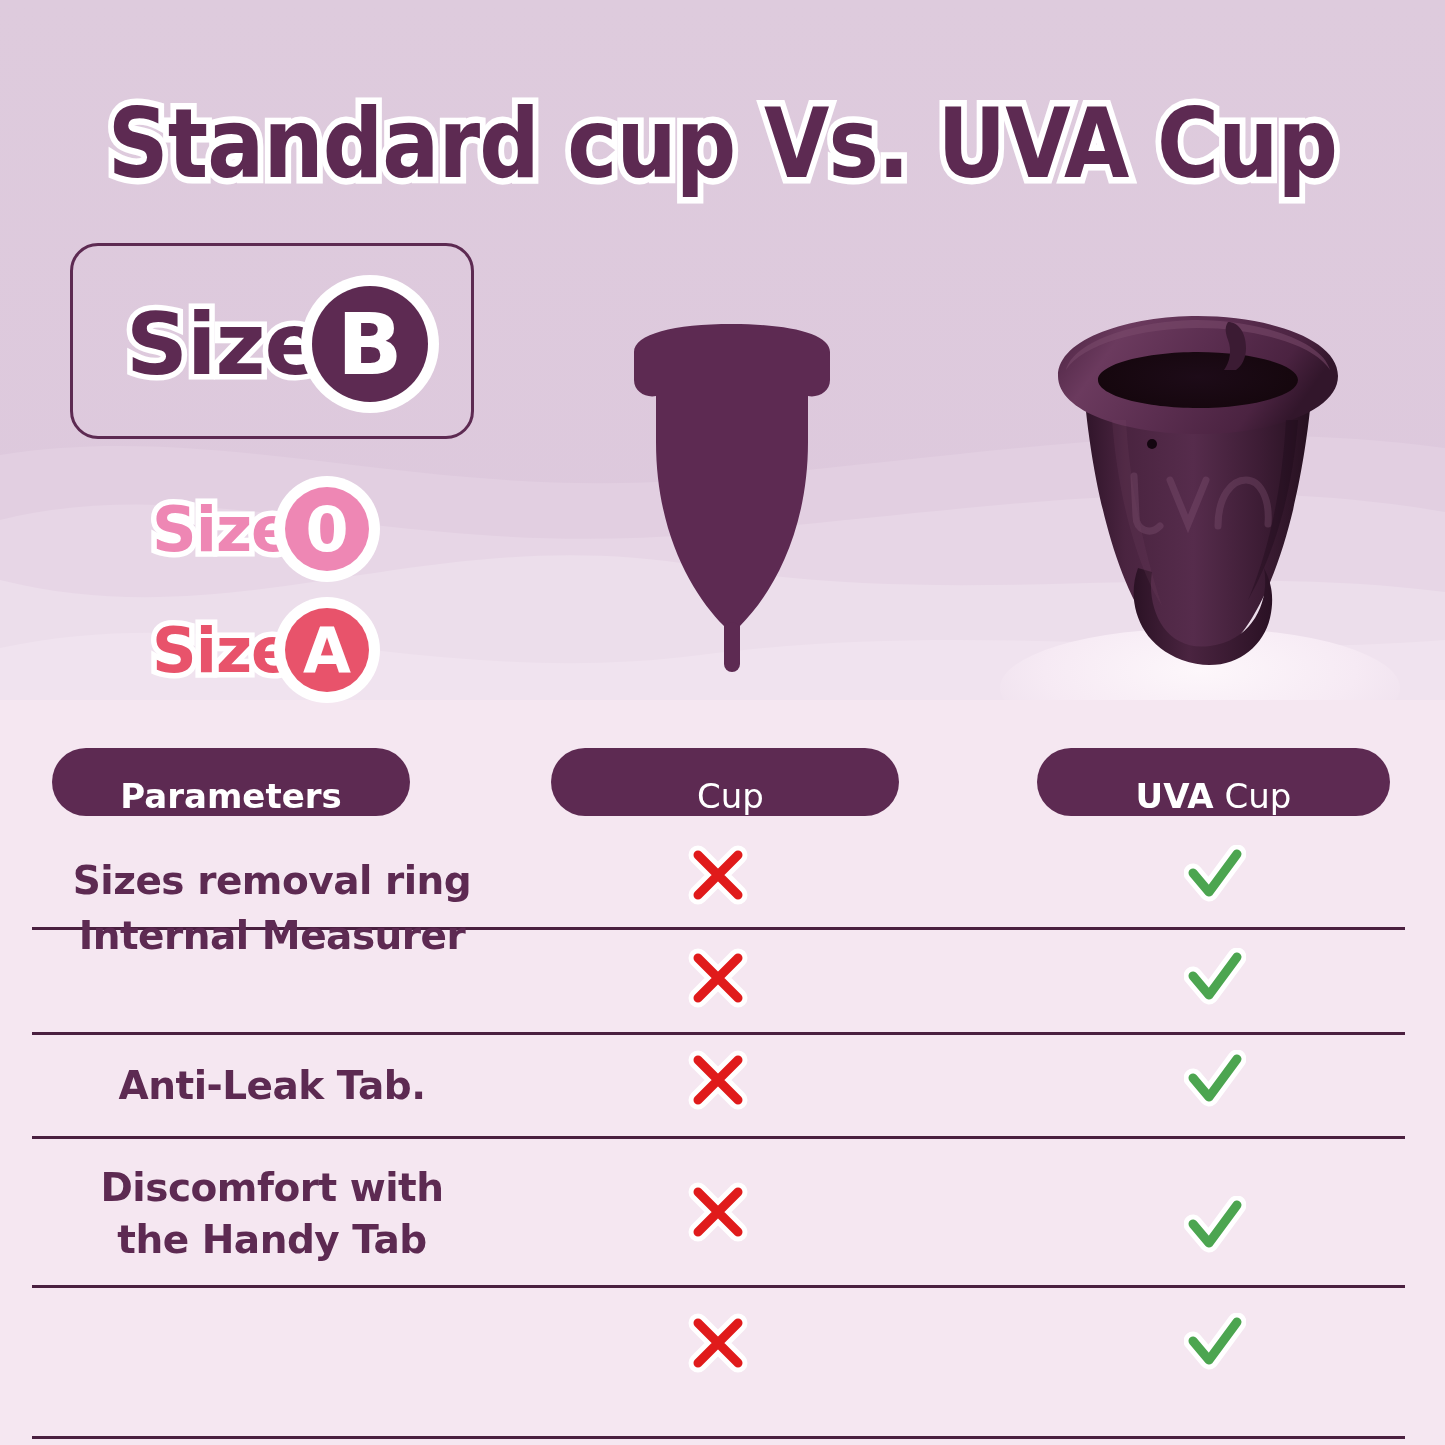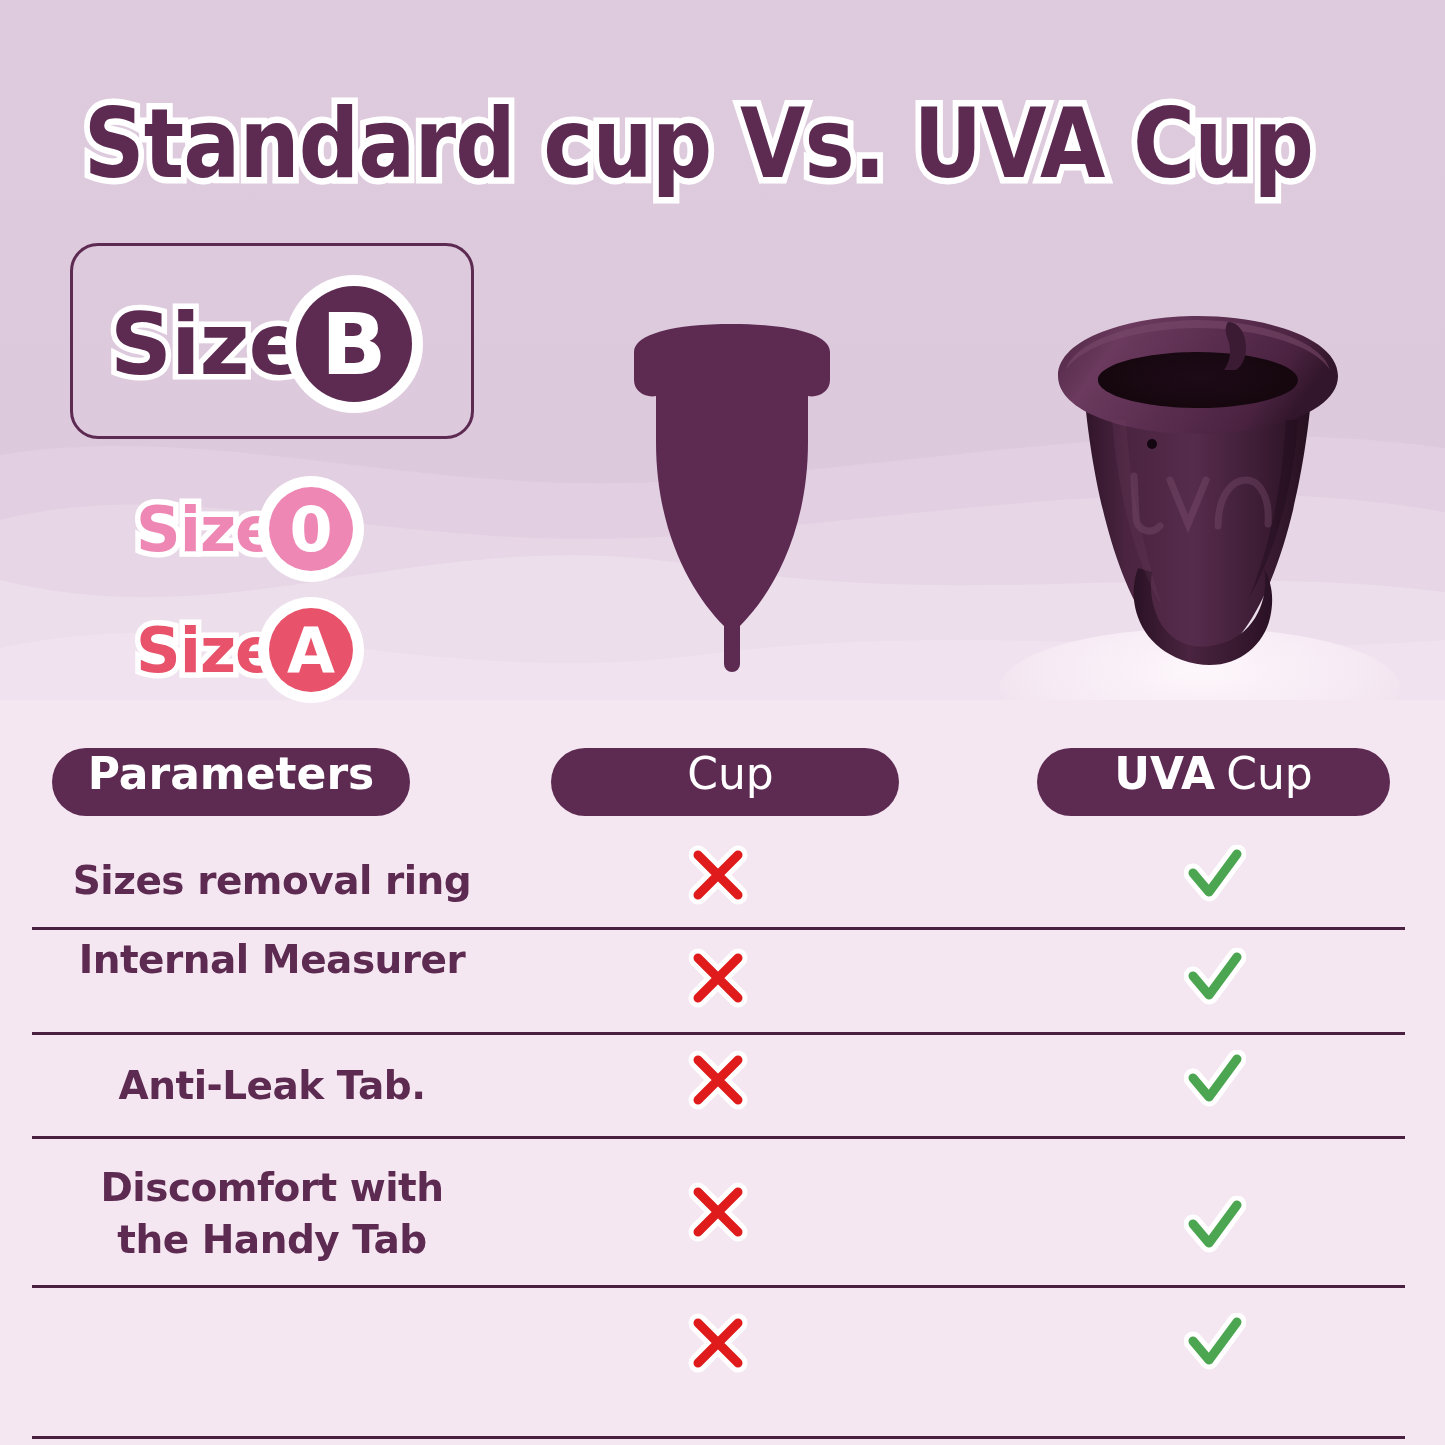"Standard cup Vs. UVA Cup" .title-wrap { width: 1220px -> 1444px }
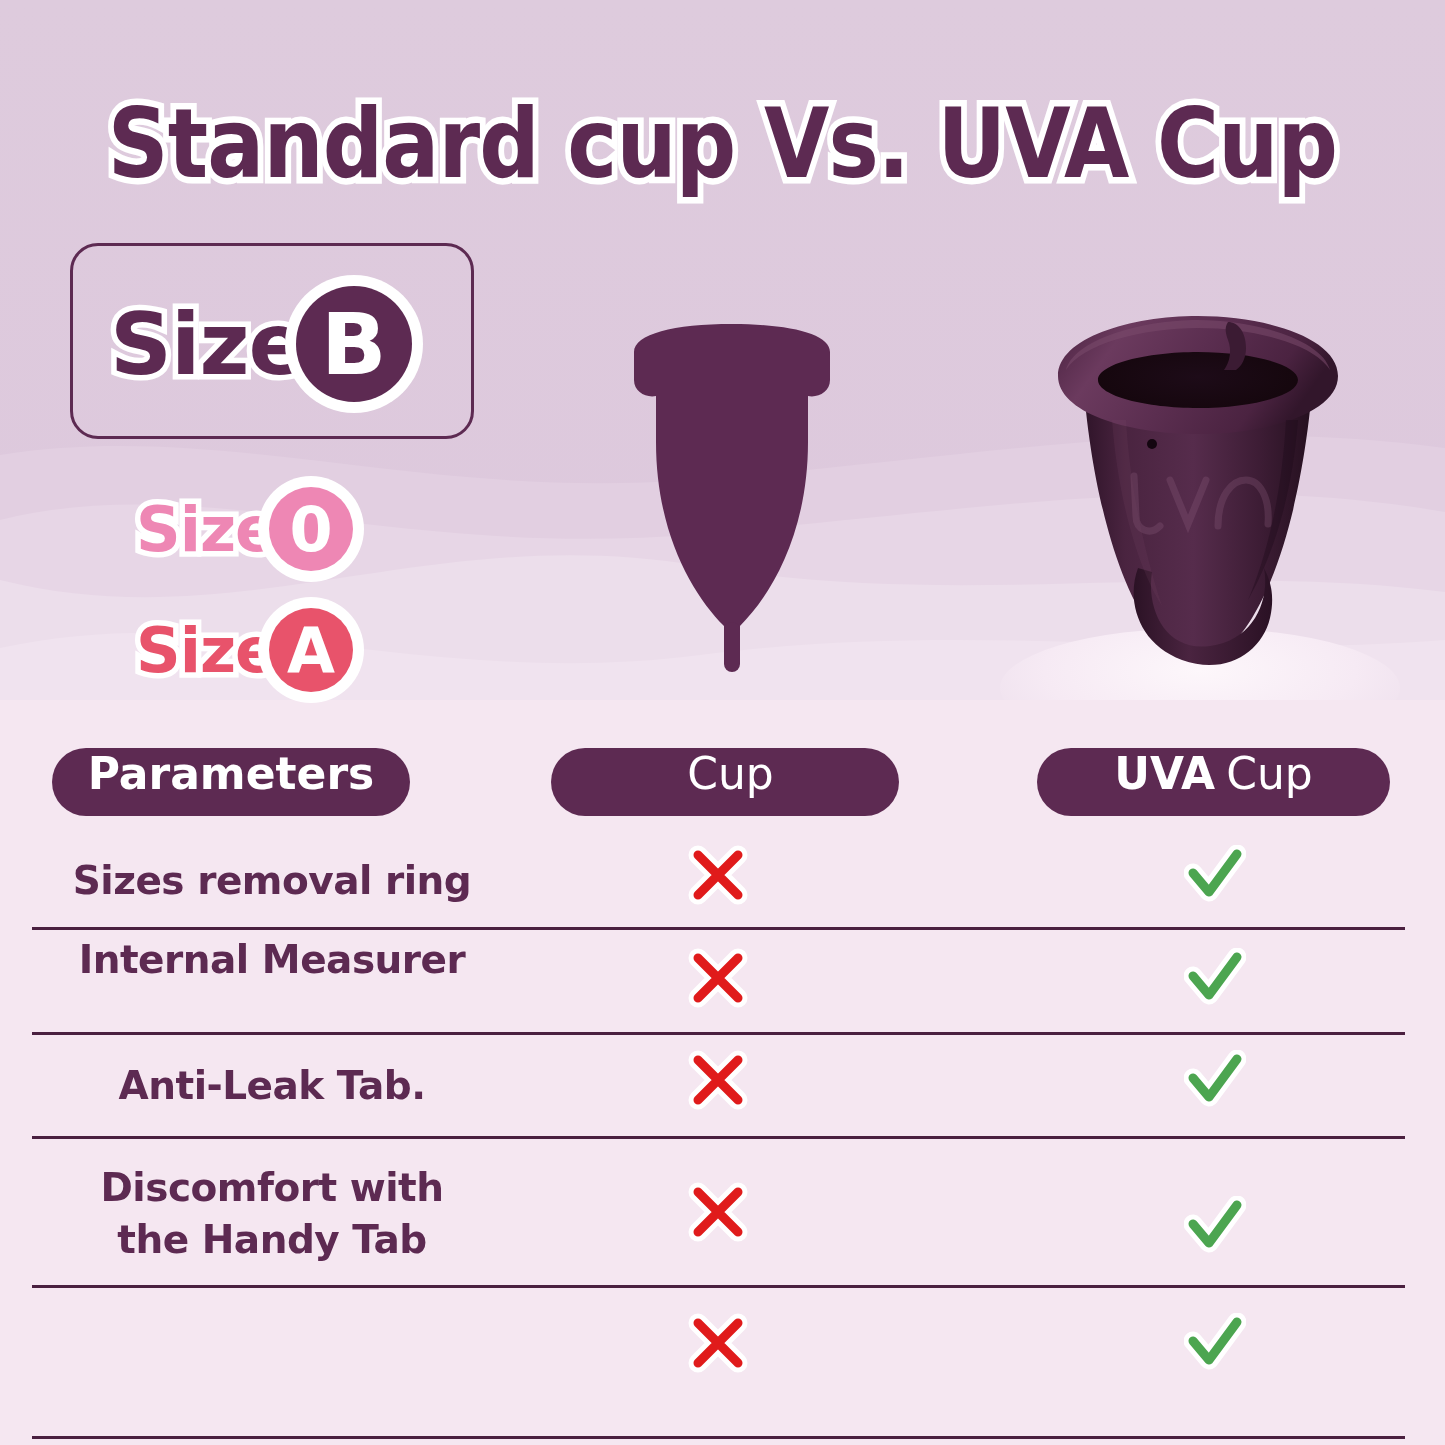"Size" .badge { margin-left: none -> 16px }
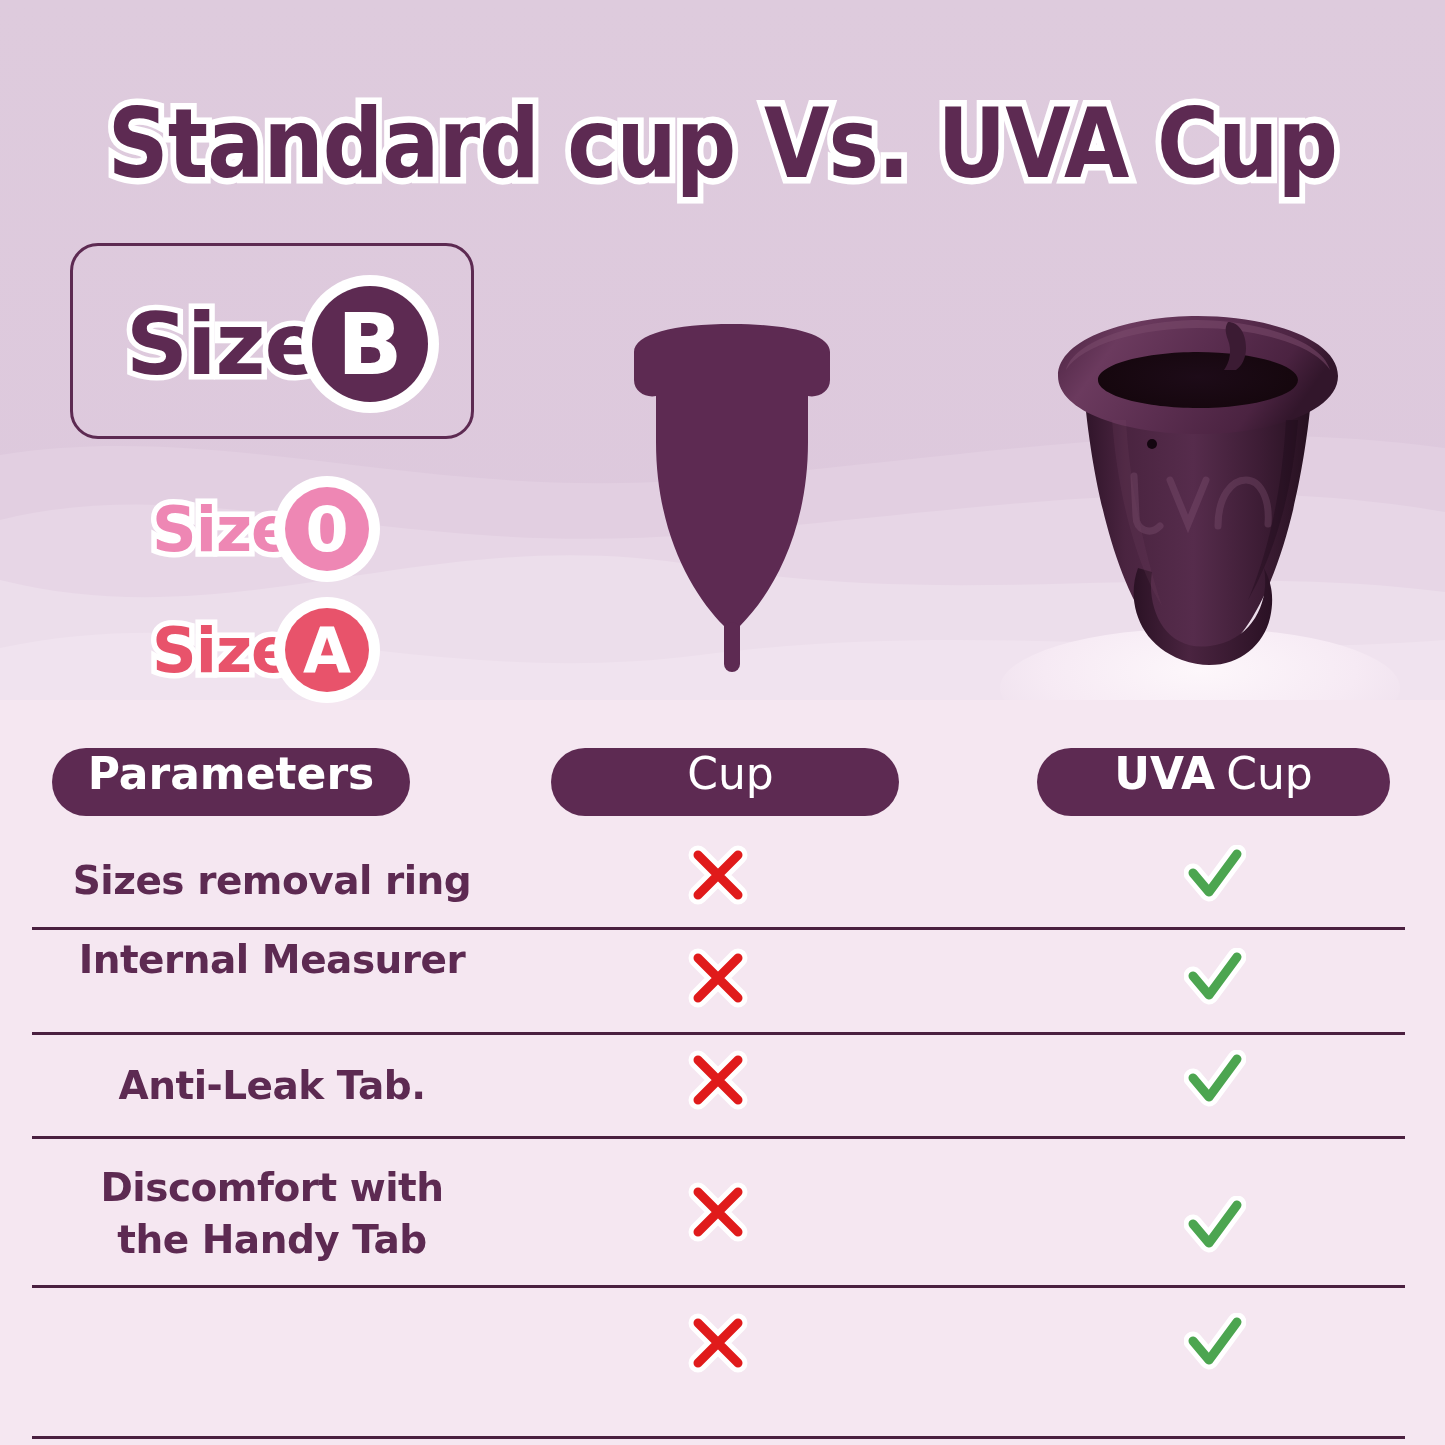"Parameters" .pill { align-items: flex-start -> flex-end; font-size: 44px -> 34px }
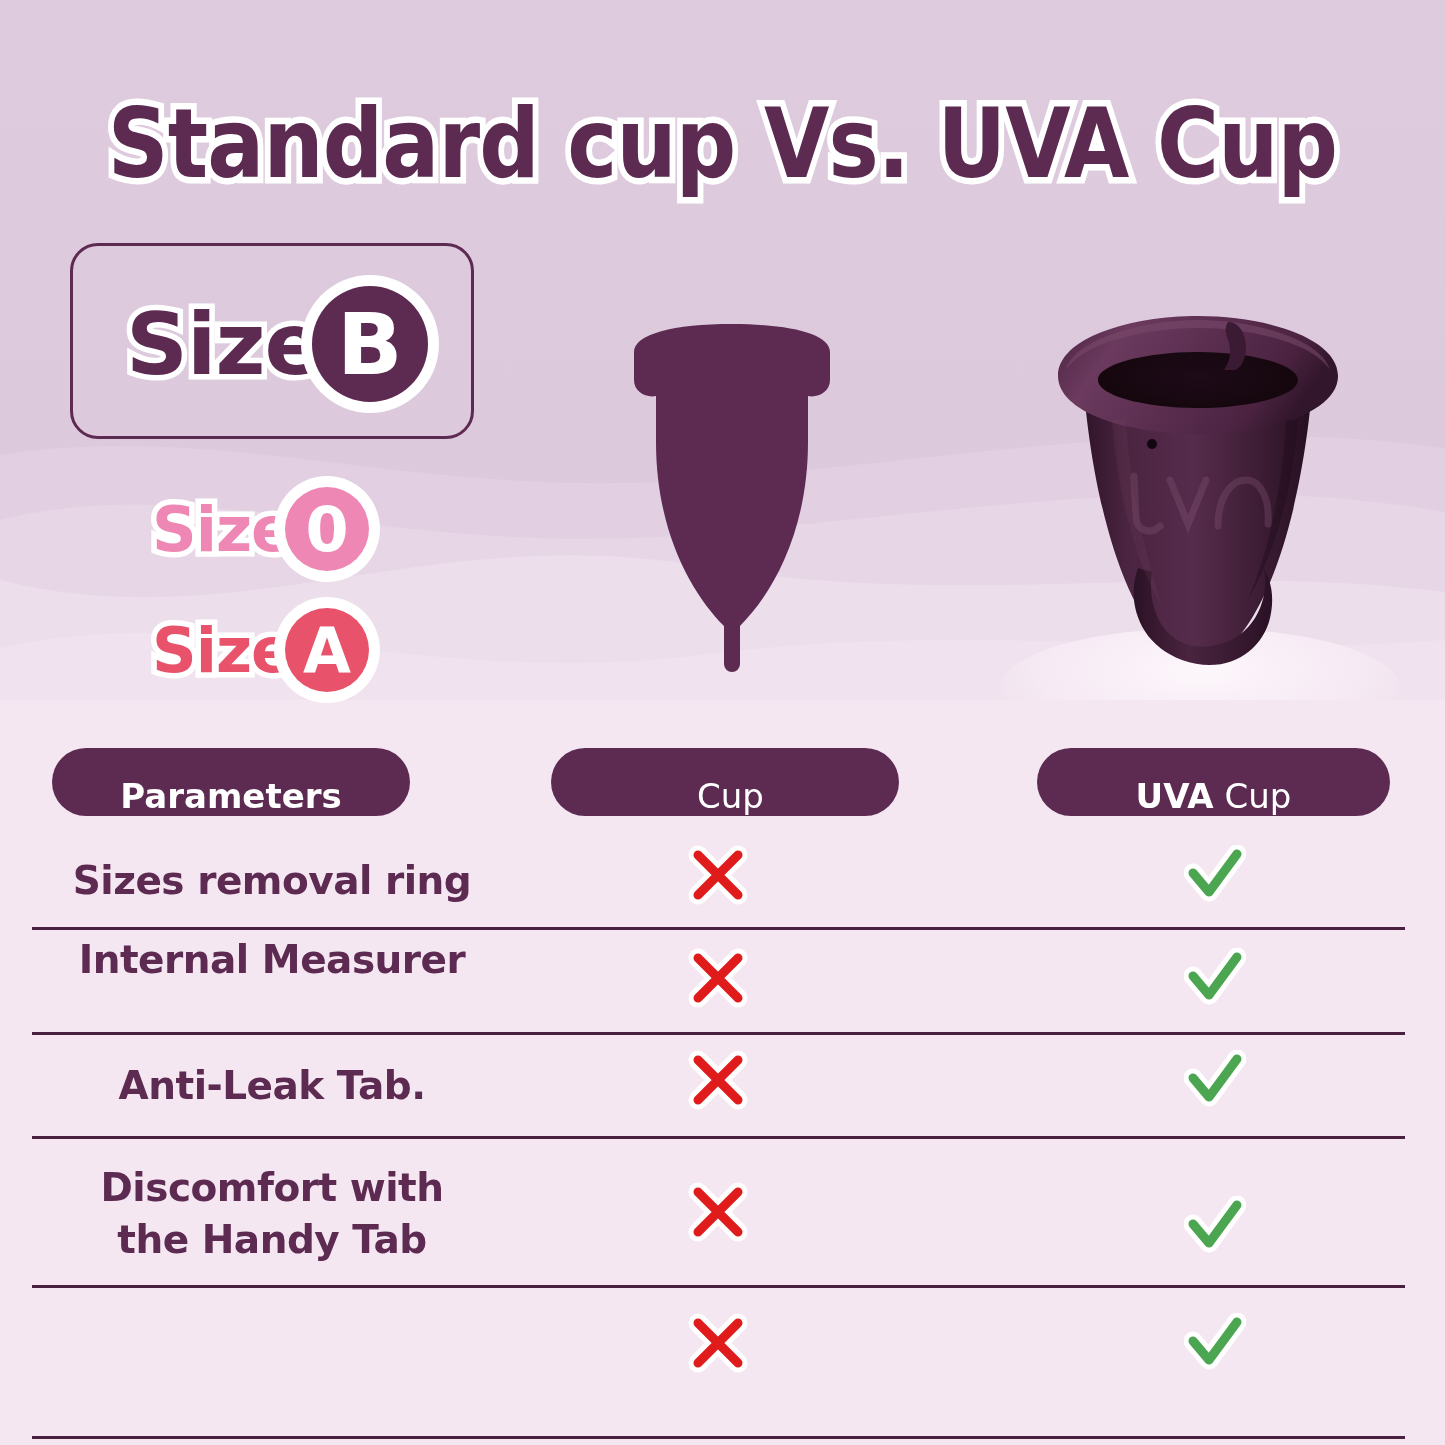"Internal Measurer" div.row-label { top: 934px -> 910px }
